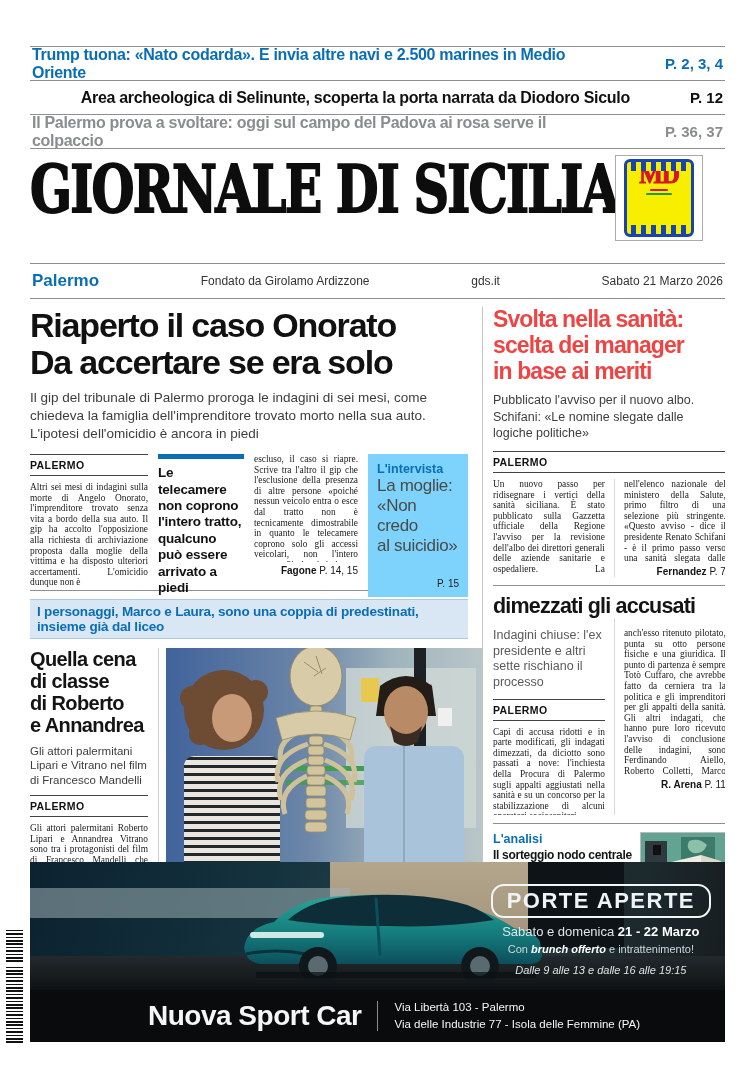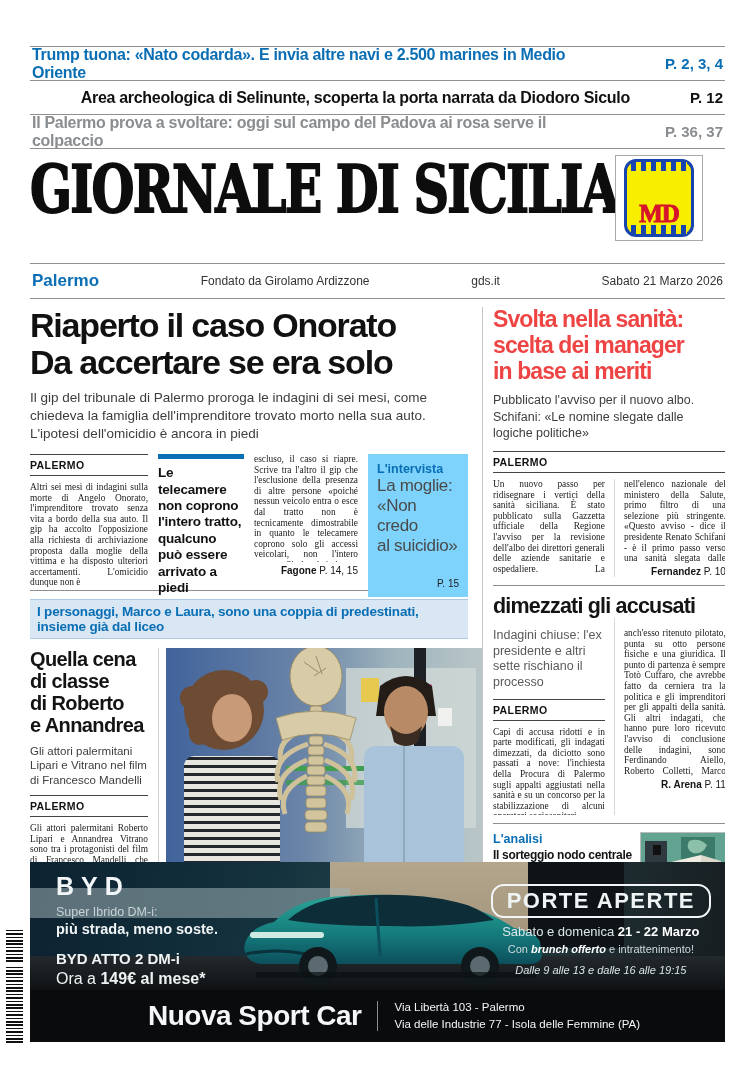"MD" .md-logo { border-radius: 12px -> 6px; justify-content: flex-end -> flex-start }
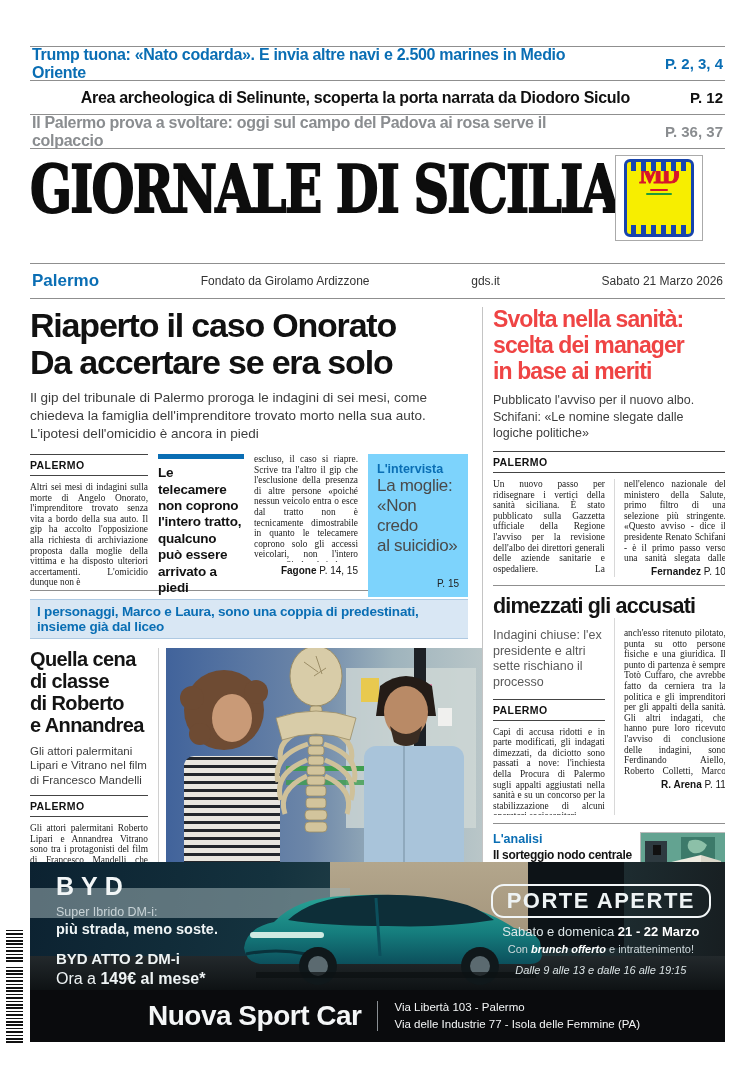"P. 10" span { text: 10 -> 7 }
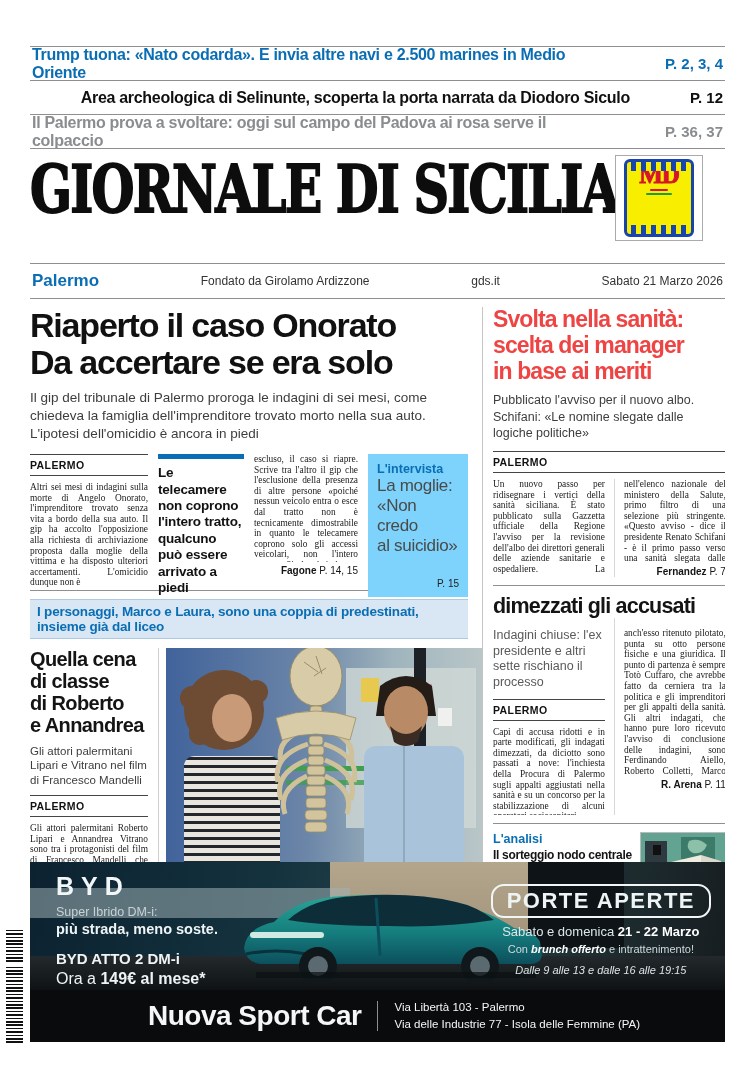"BYD" div.ad-left { html: <div> <div>BYD</div> <div>Super Ibrido DM-i:</div> <div>più strada, meno soste.</div> <div>BYD ATTO 2 DM-i</div> <div> <span>Ora a </span><b>149€ al mese*</b> </div> </div> -> none }
